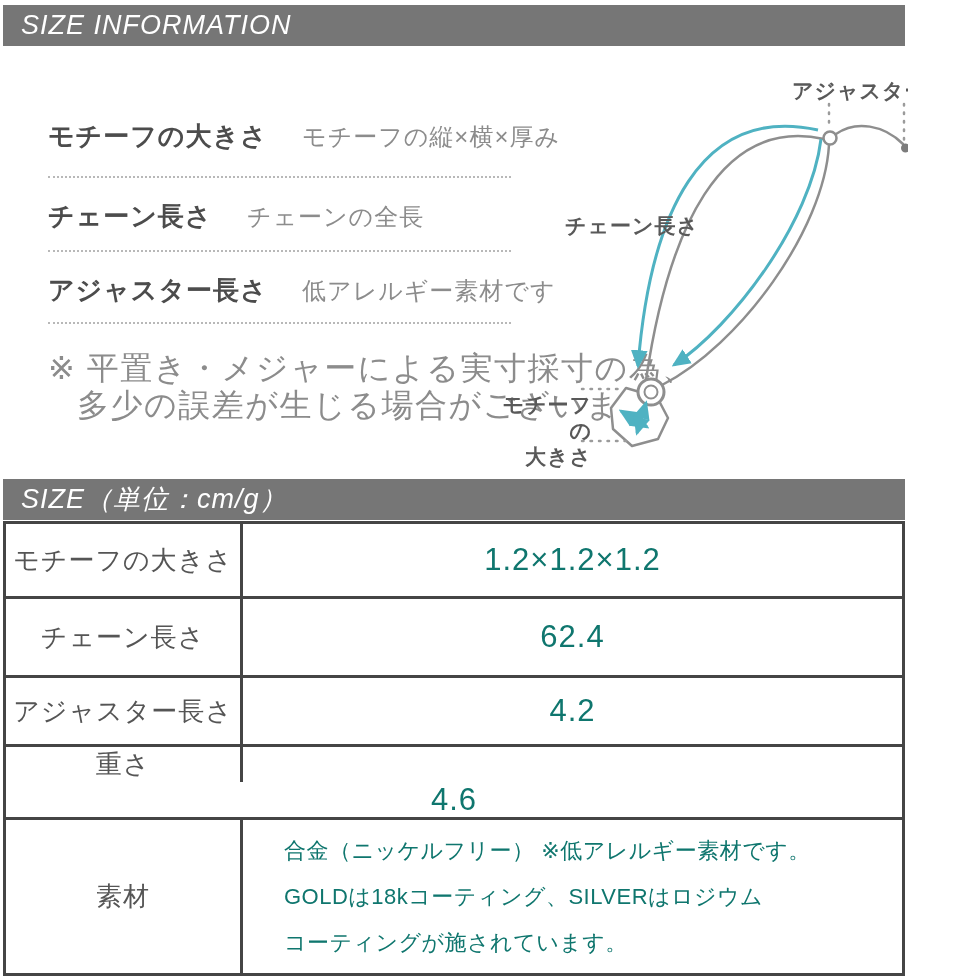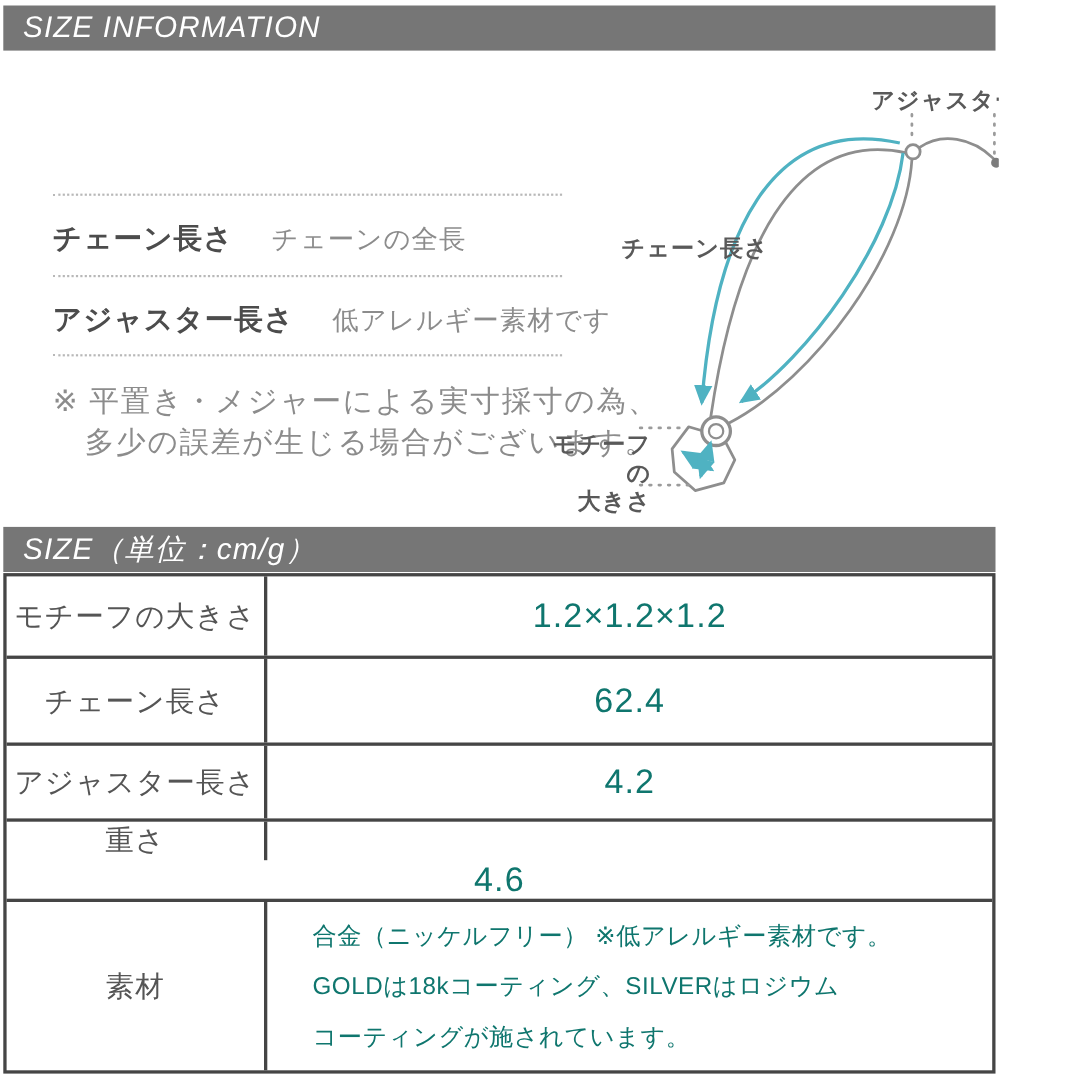"モチーフの大きさ モチーフの縦×横×厚み" div.def-row { html: none -> <div> <span>モチーフの大きさ</span> <span>モチーフの縦×横×厚み</span> </div> }
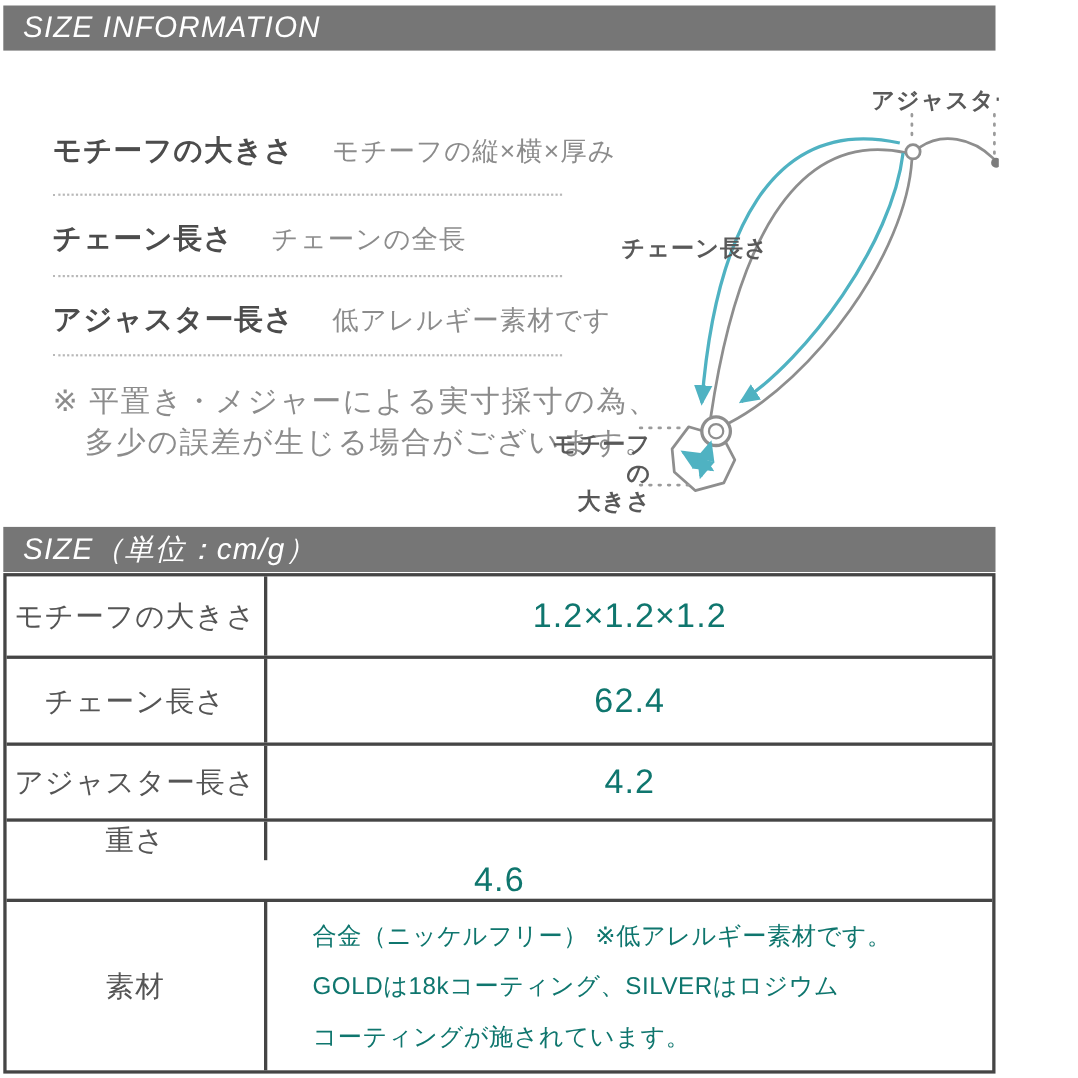"※ 平置き・メジャーによる実寸採寸の為、" .note-line { font-size: 27px -> 32px }
